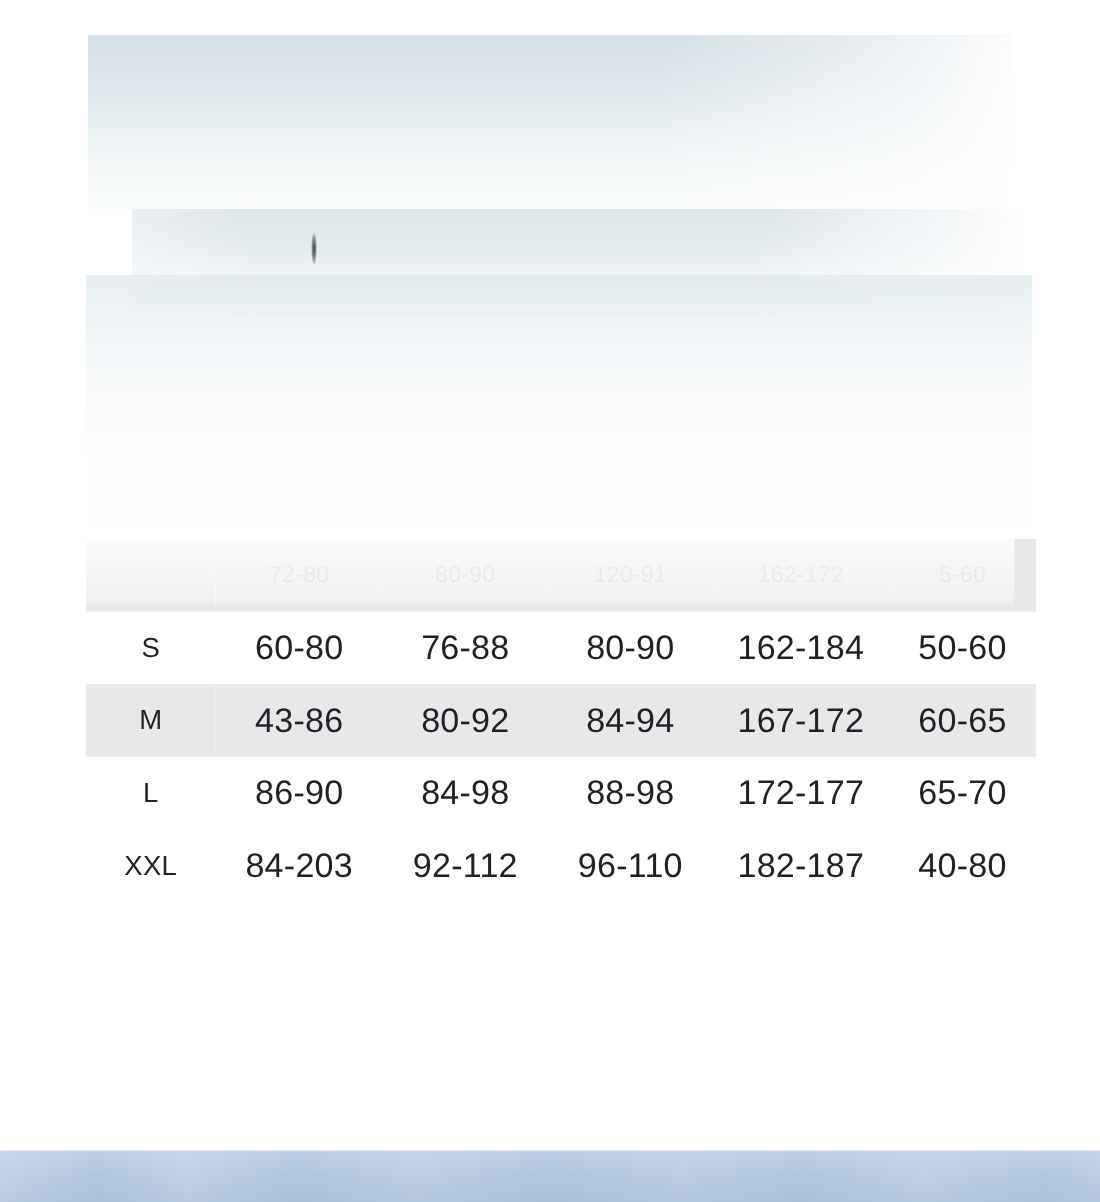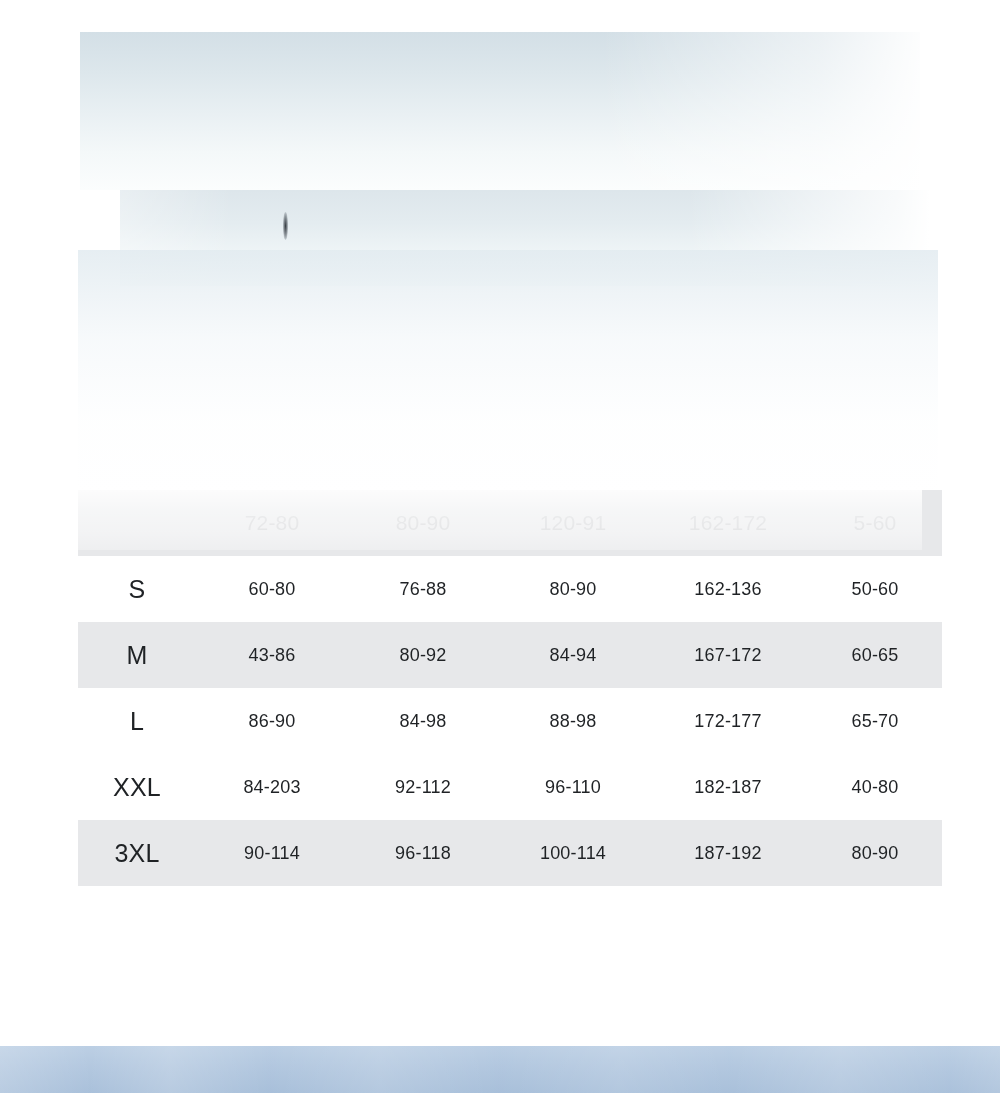"60-80" .size-table td { font-size: 18px -> 31px }
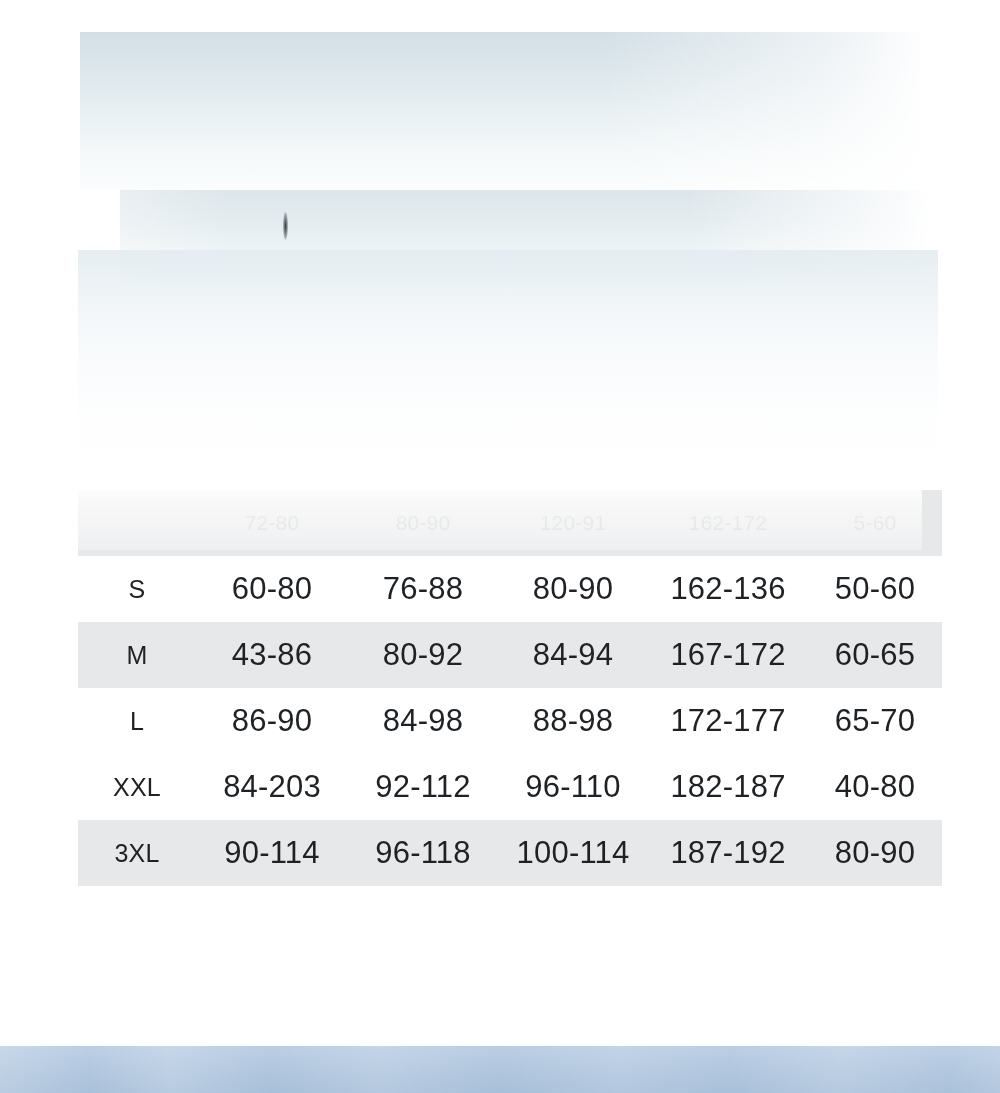"162-136" td.col-d4 { text: 162-136 -> 162-184 }
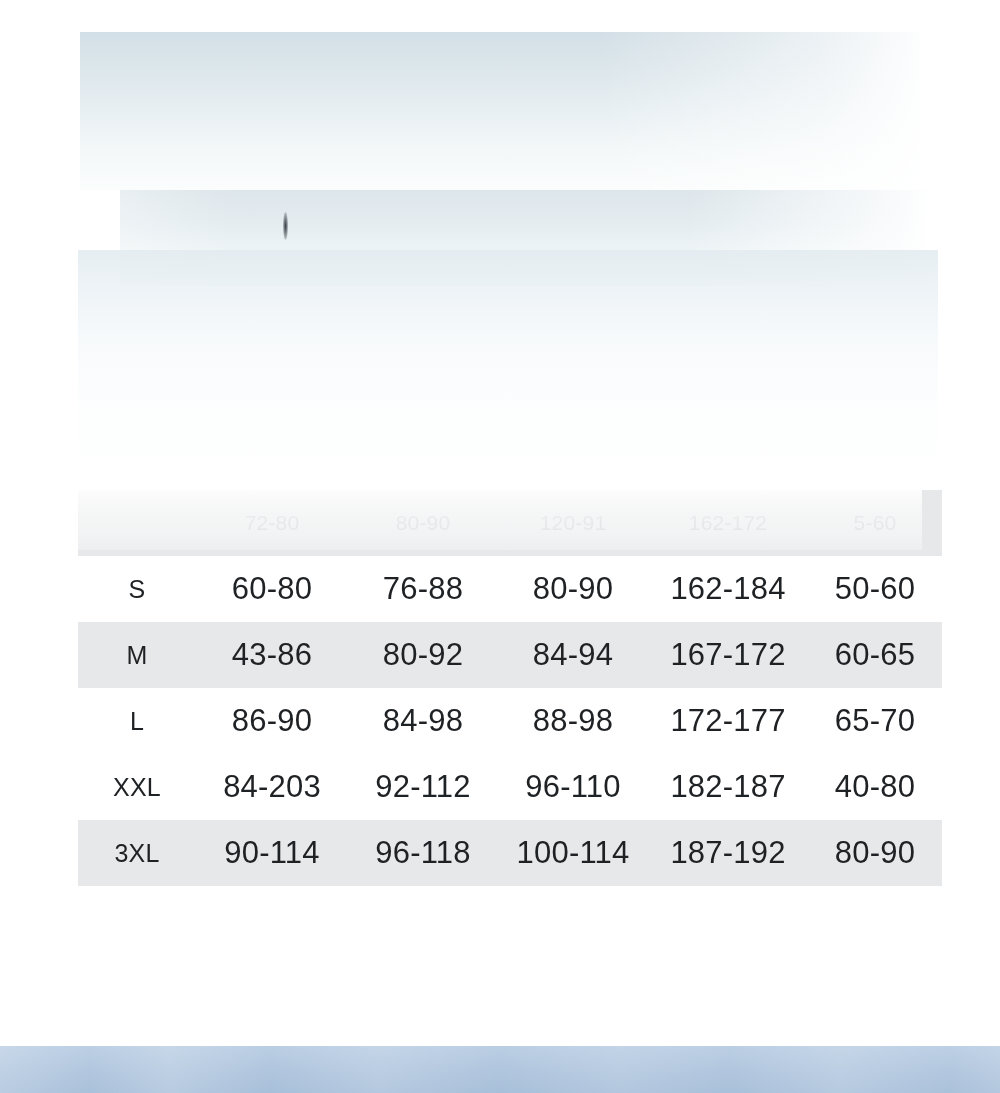"3XL" tr.row-shaded { html: <tr> <td>3XL</td> <td>90-114</td> <td>96-118</td> <td>100-114</td> <td>187-192</td> <td>80-90</td> </tr> -> none }
